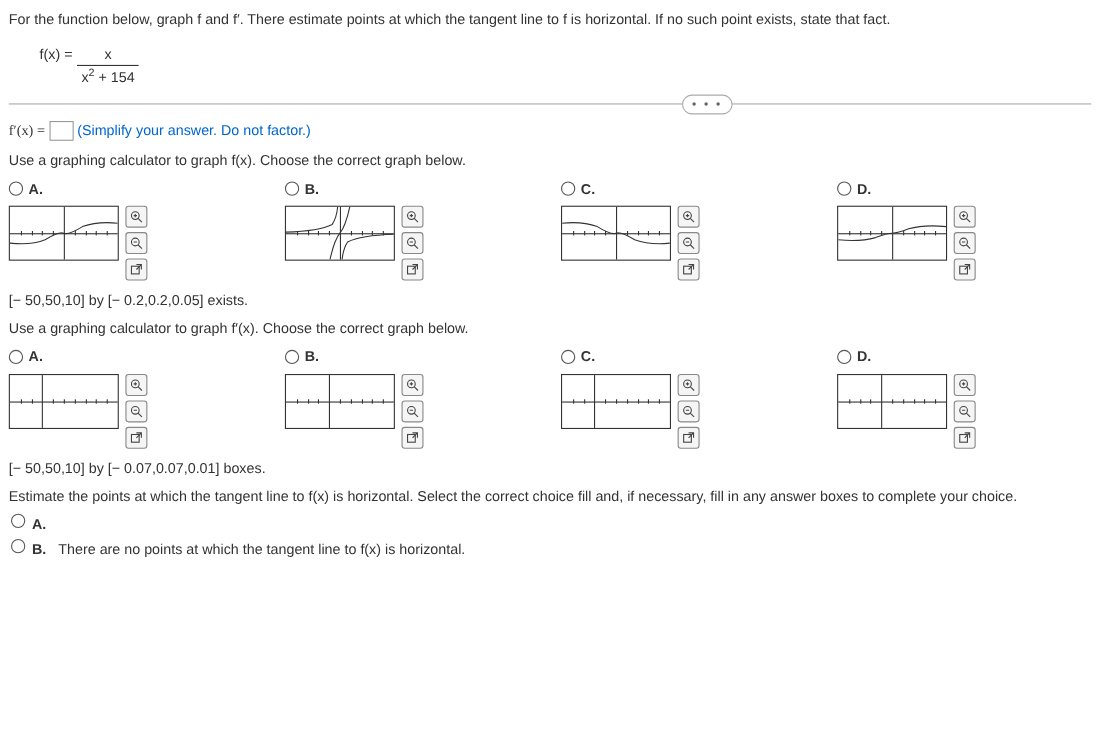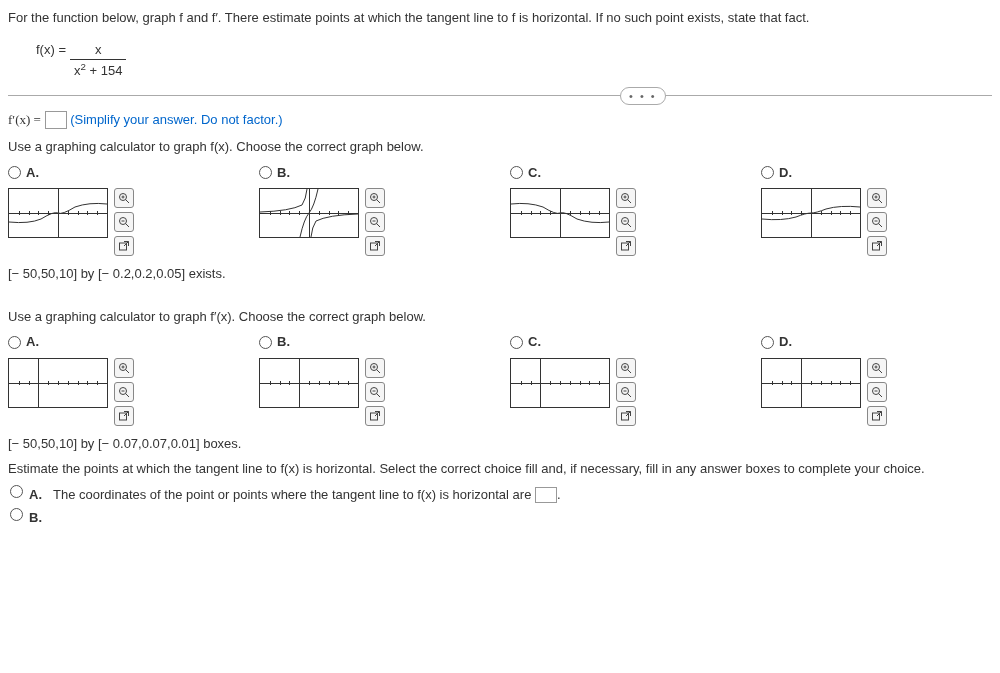"Use a graphing calculator to graph f′(x)." div { margin-top: 23px -> 6px }
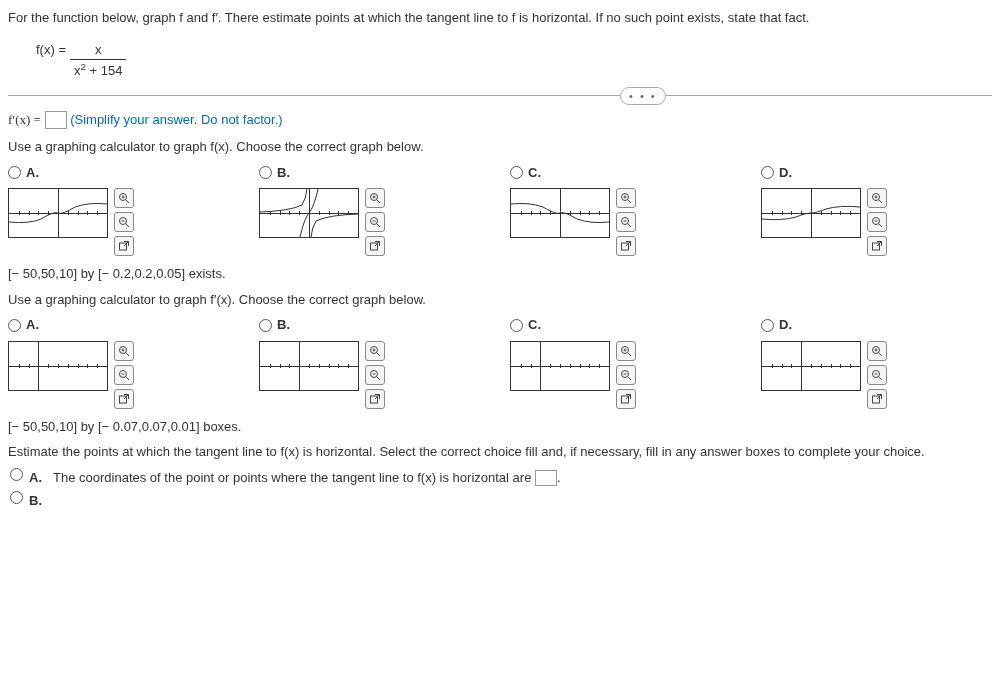"The coordinates of the point" div { html: <div> <span>The coordinates of the point or points where the tangent line to f(x) is horizontal are </span><span></span><span>.</span> </div> -> none }
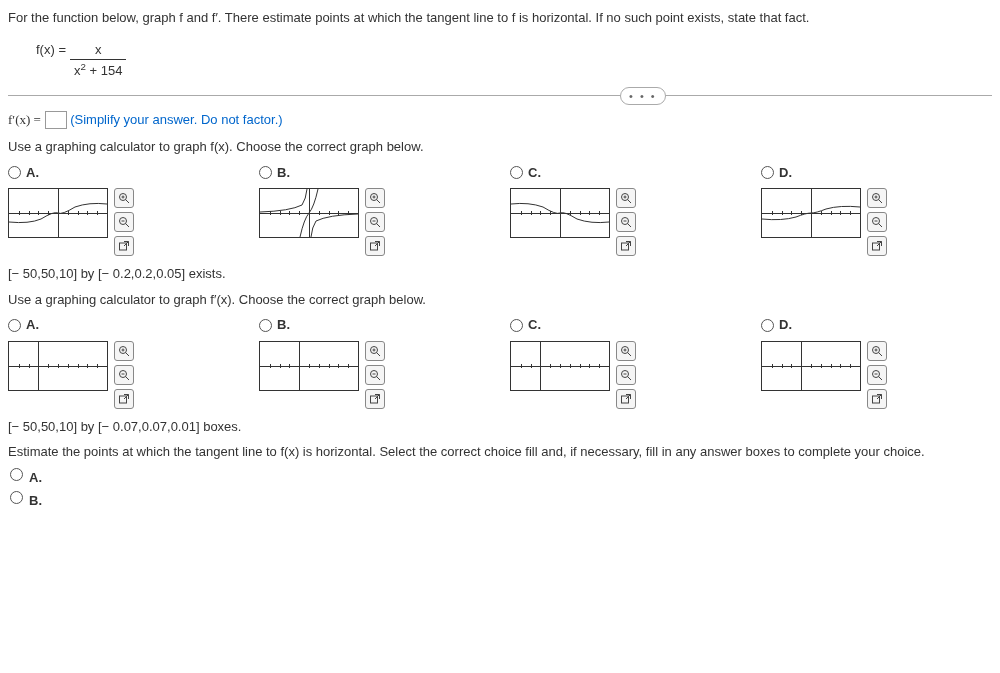"There are no points at" div { html: none -> <div>There are no points at which the tangent line to f(x) is horizontal.</div> }
